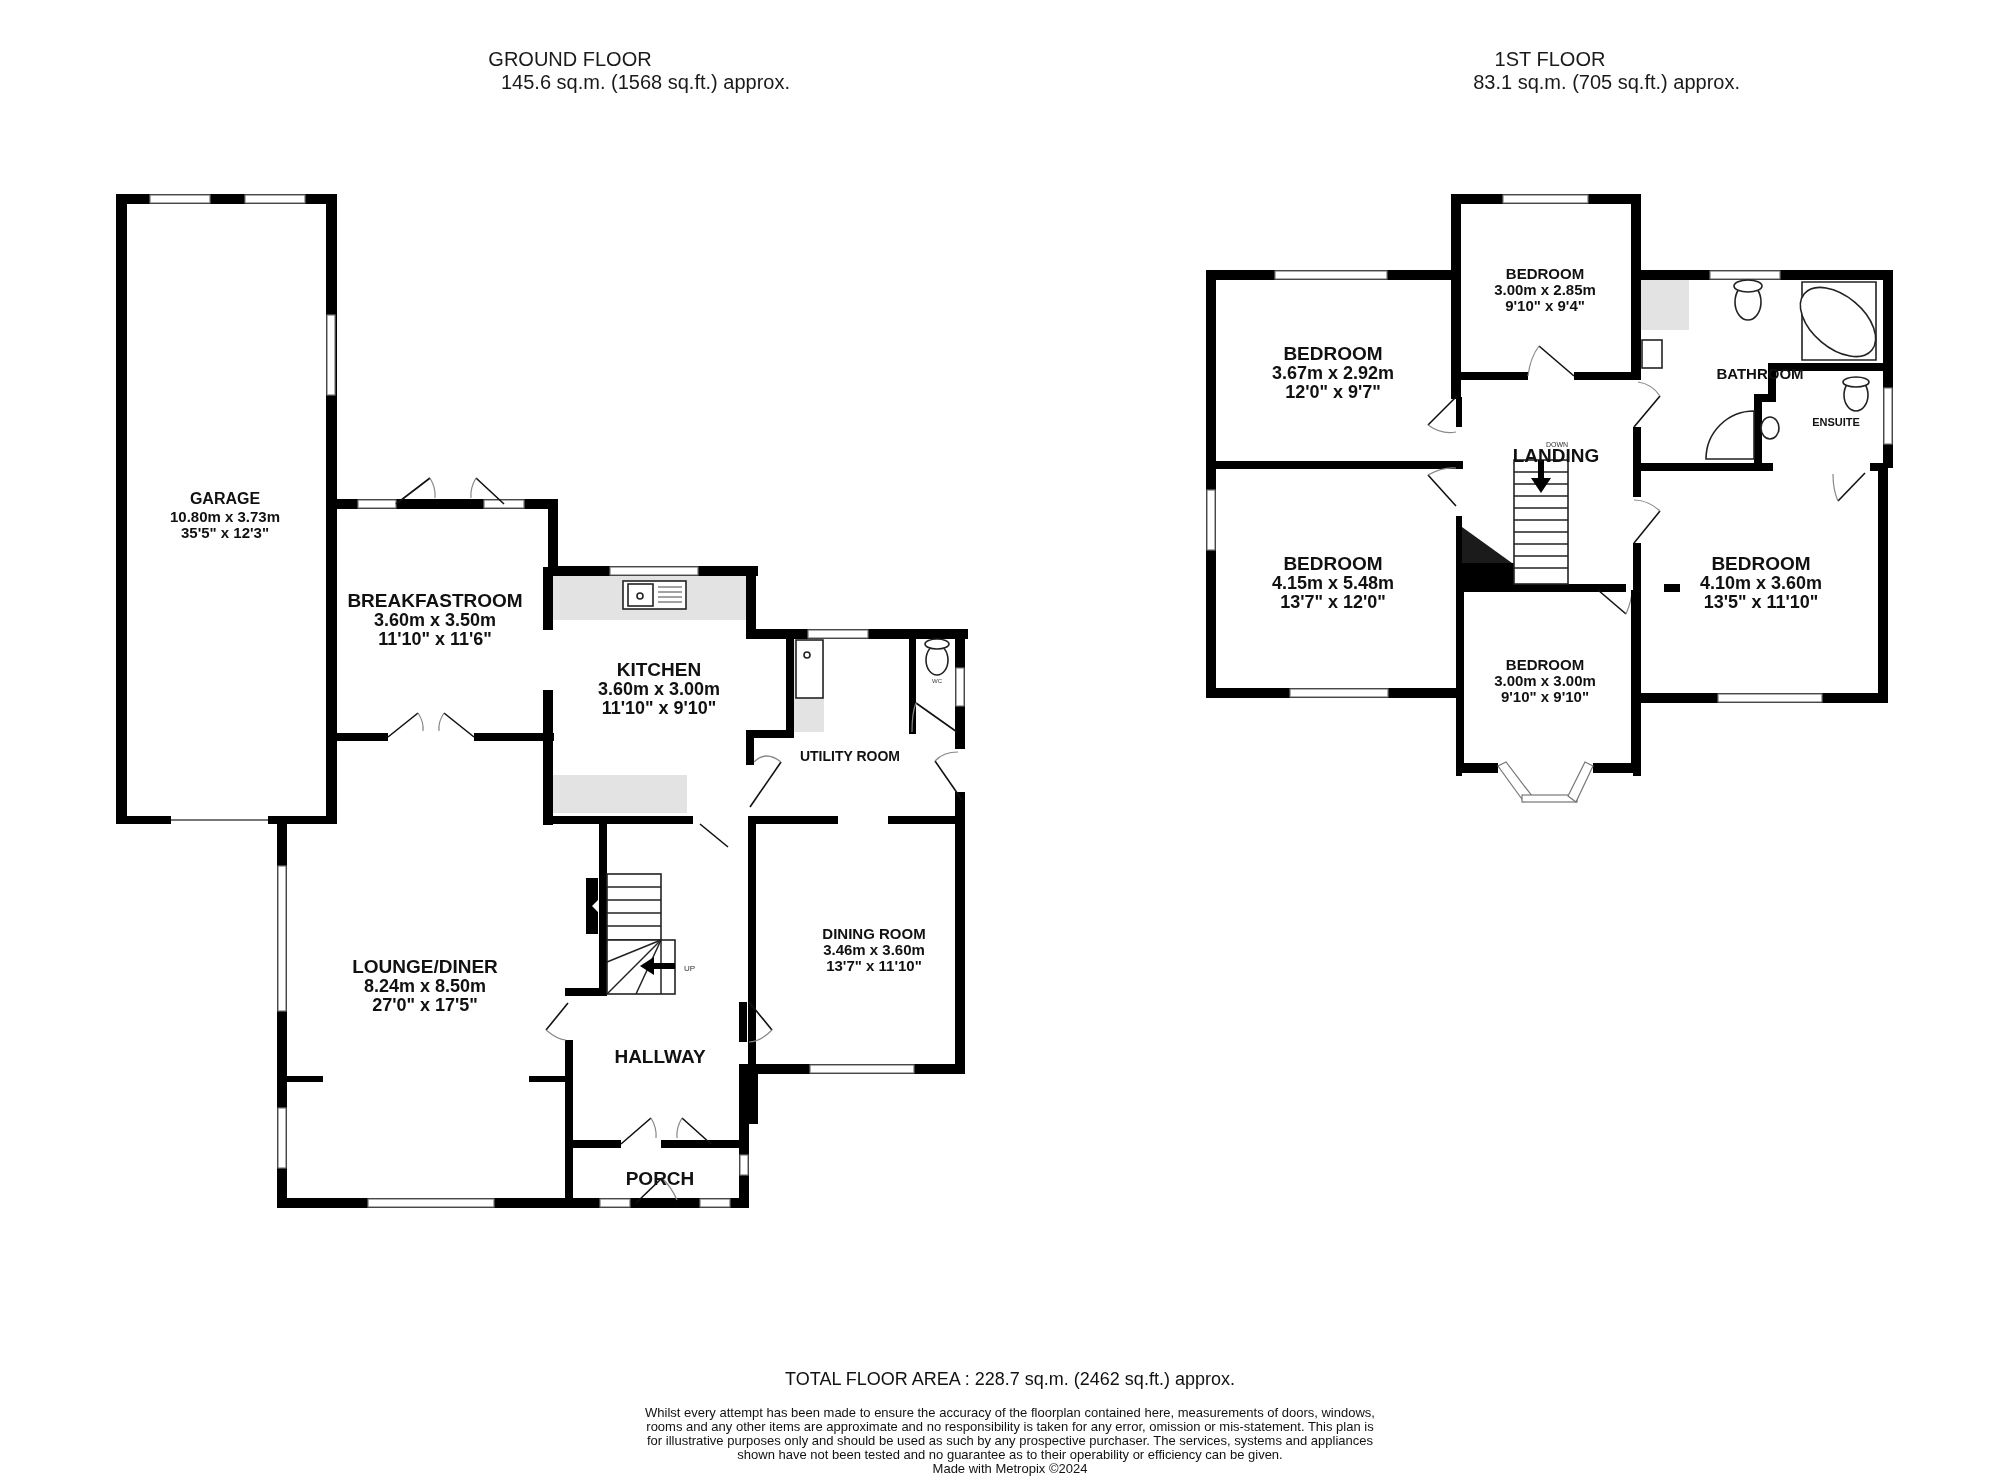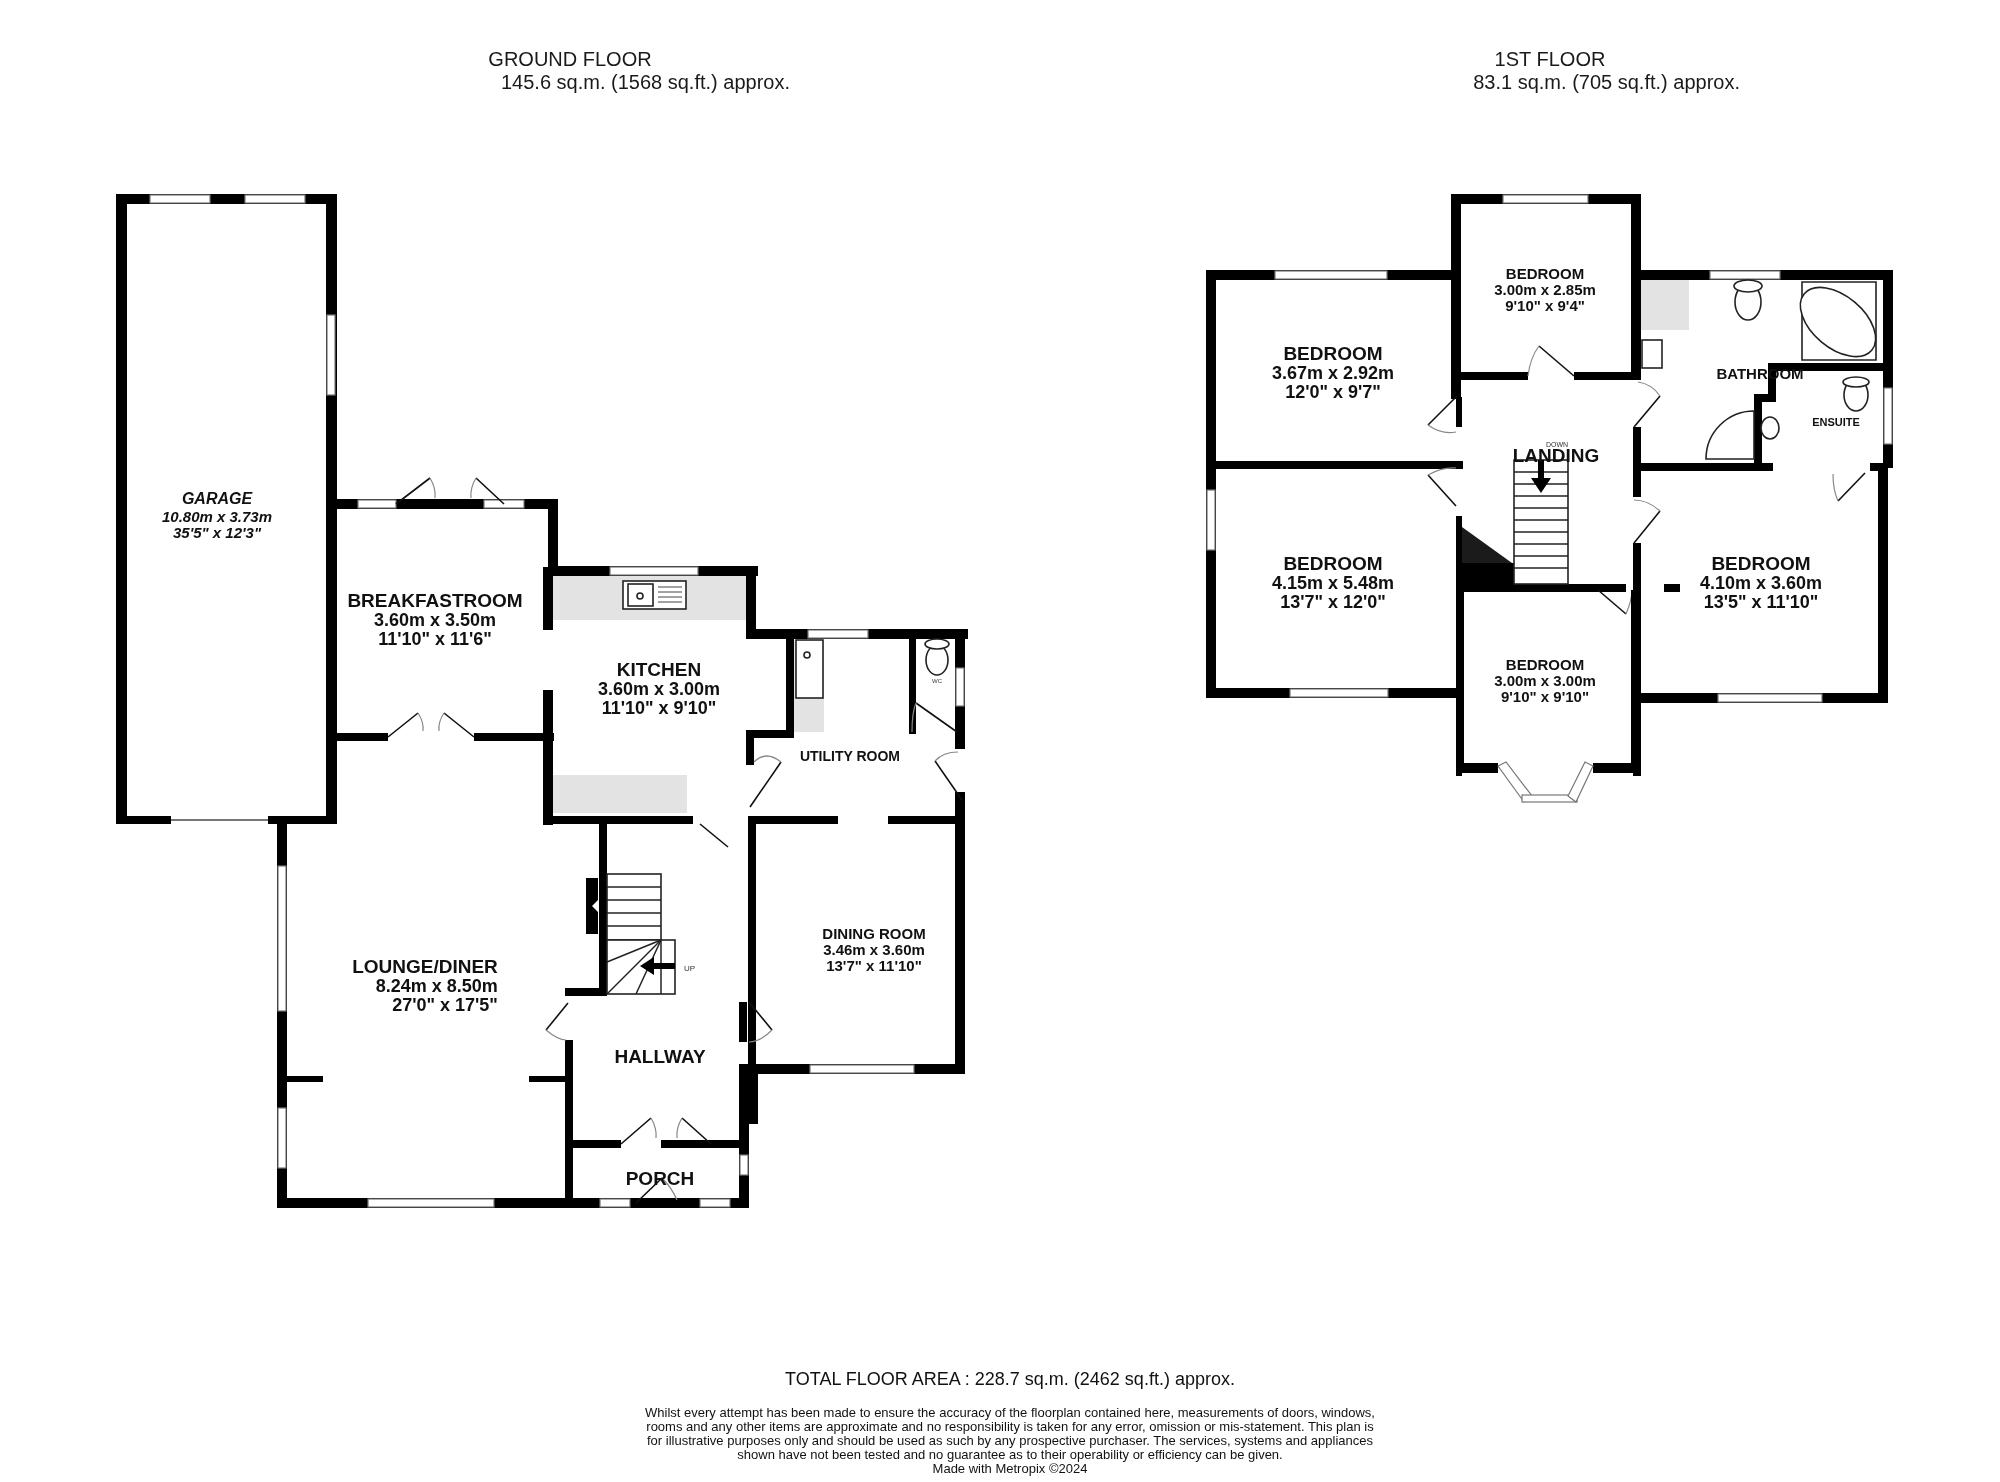"GARAGE" div.room-label { font-style: italic -> none; left: 217px -> 225px }
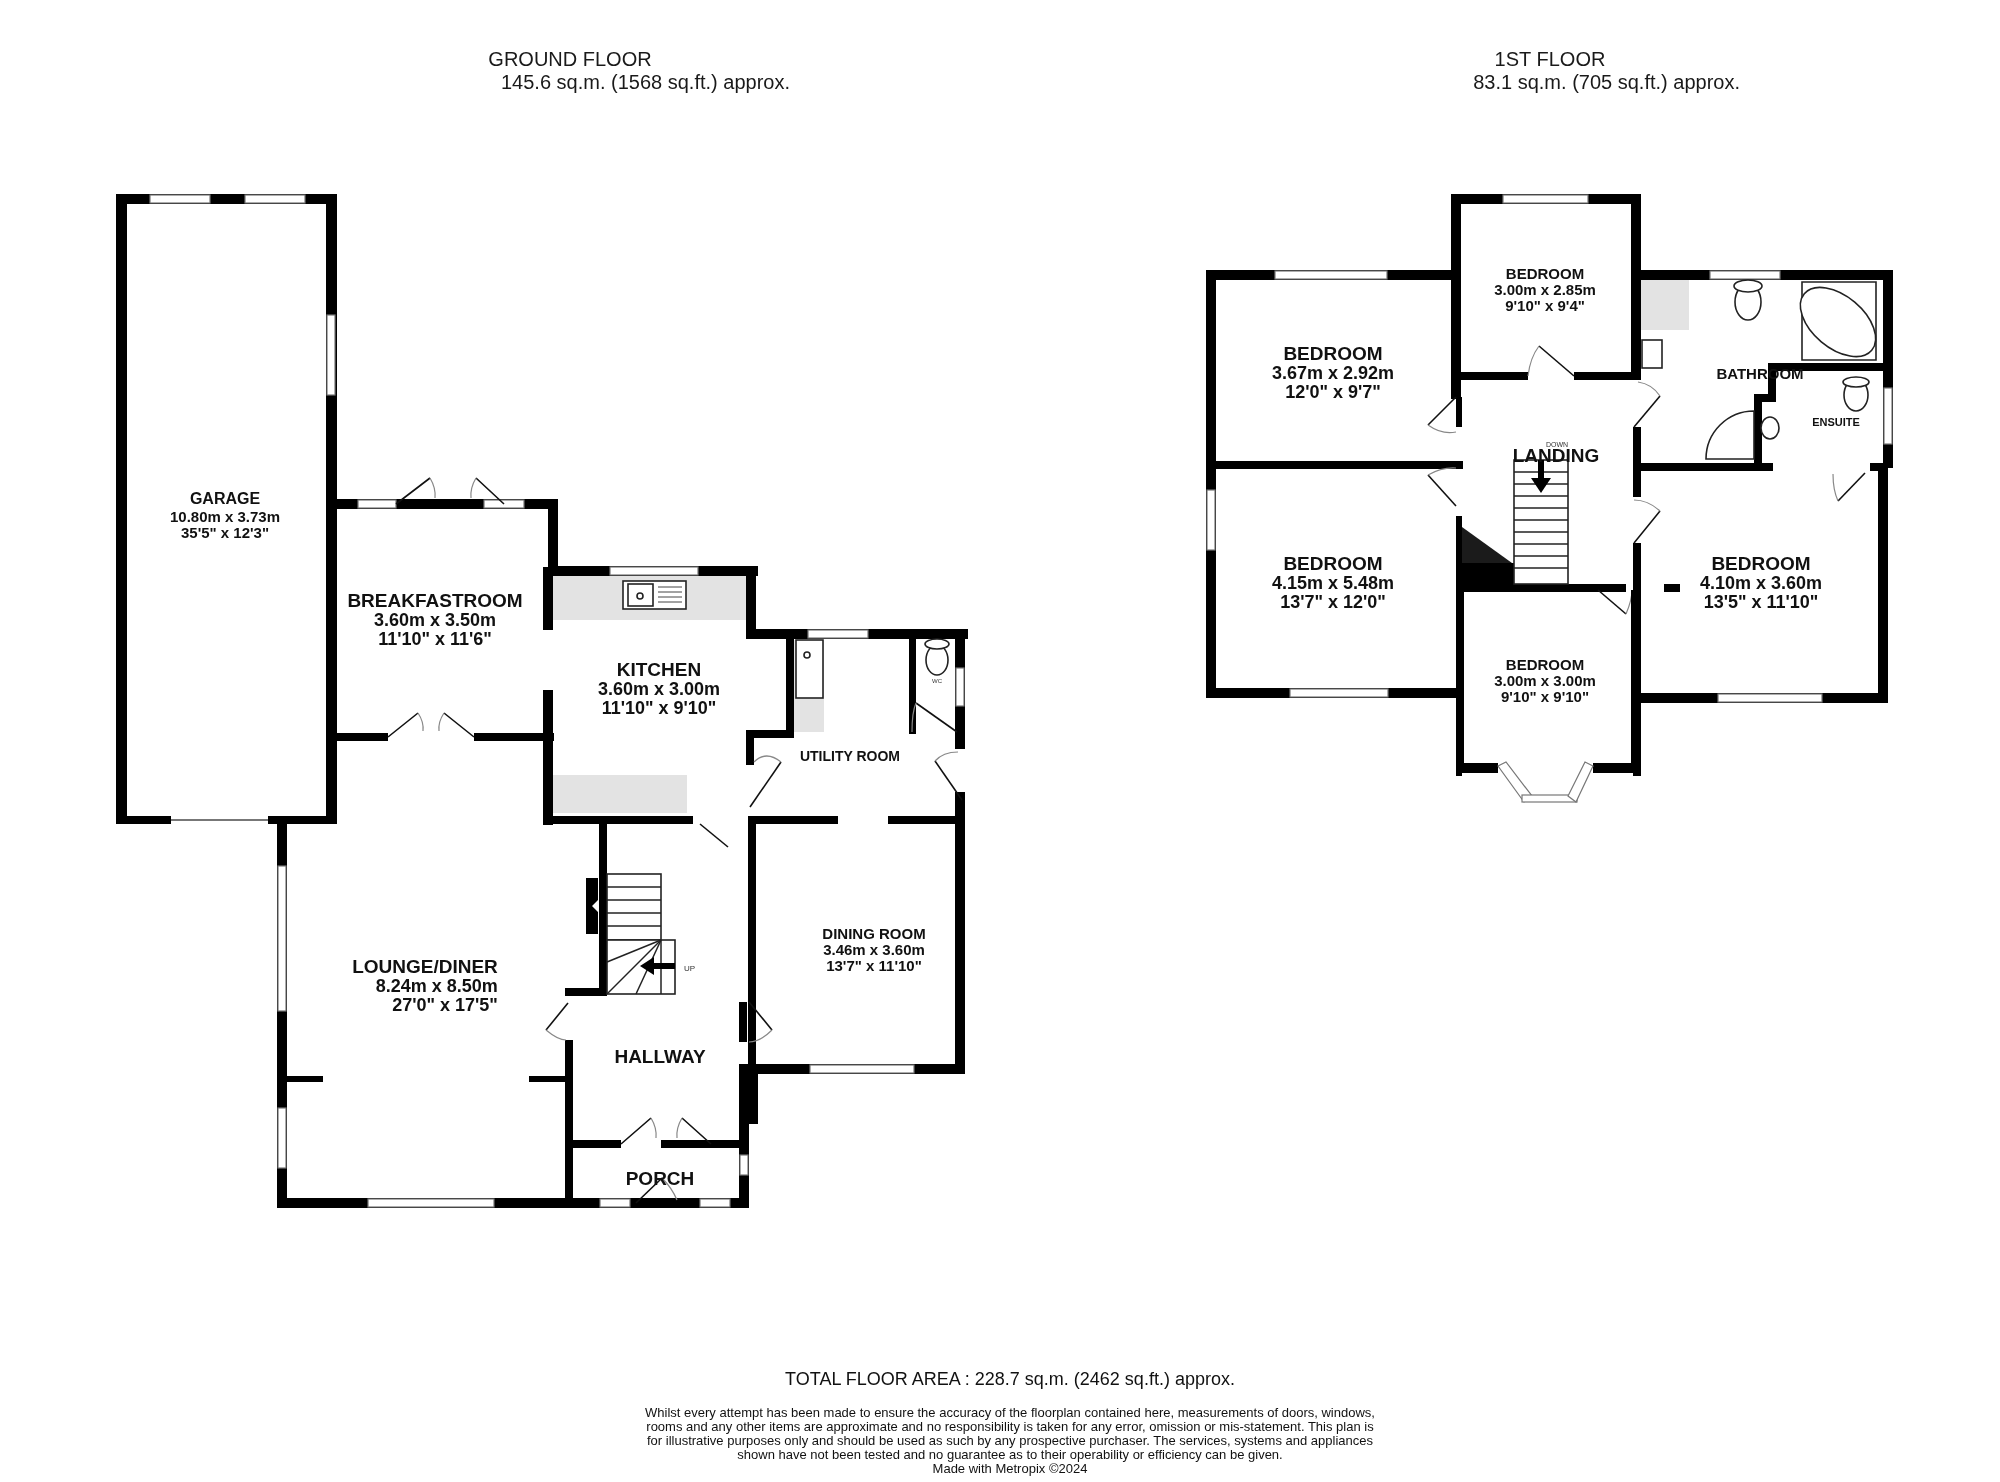"LOUNGE/DINER" div.room-label { text-align: right -> none }
